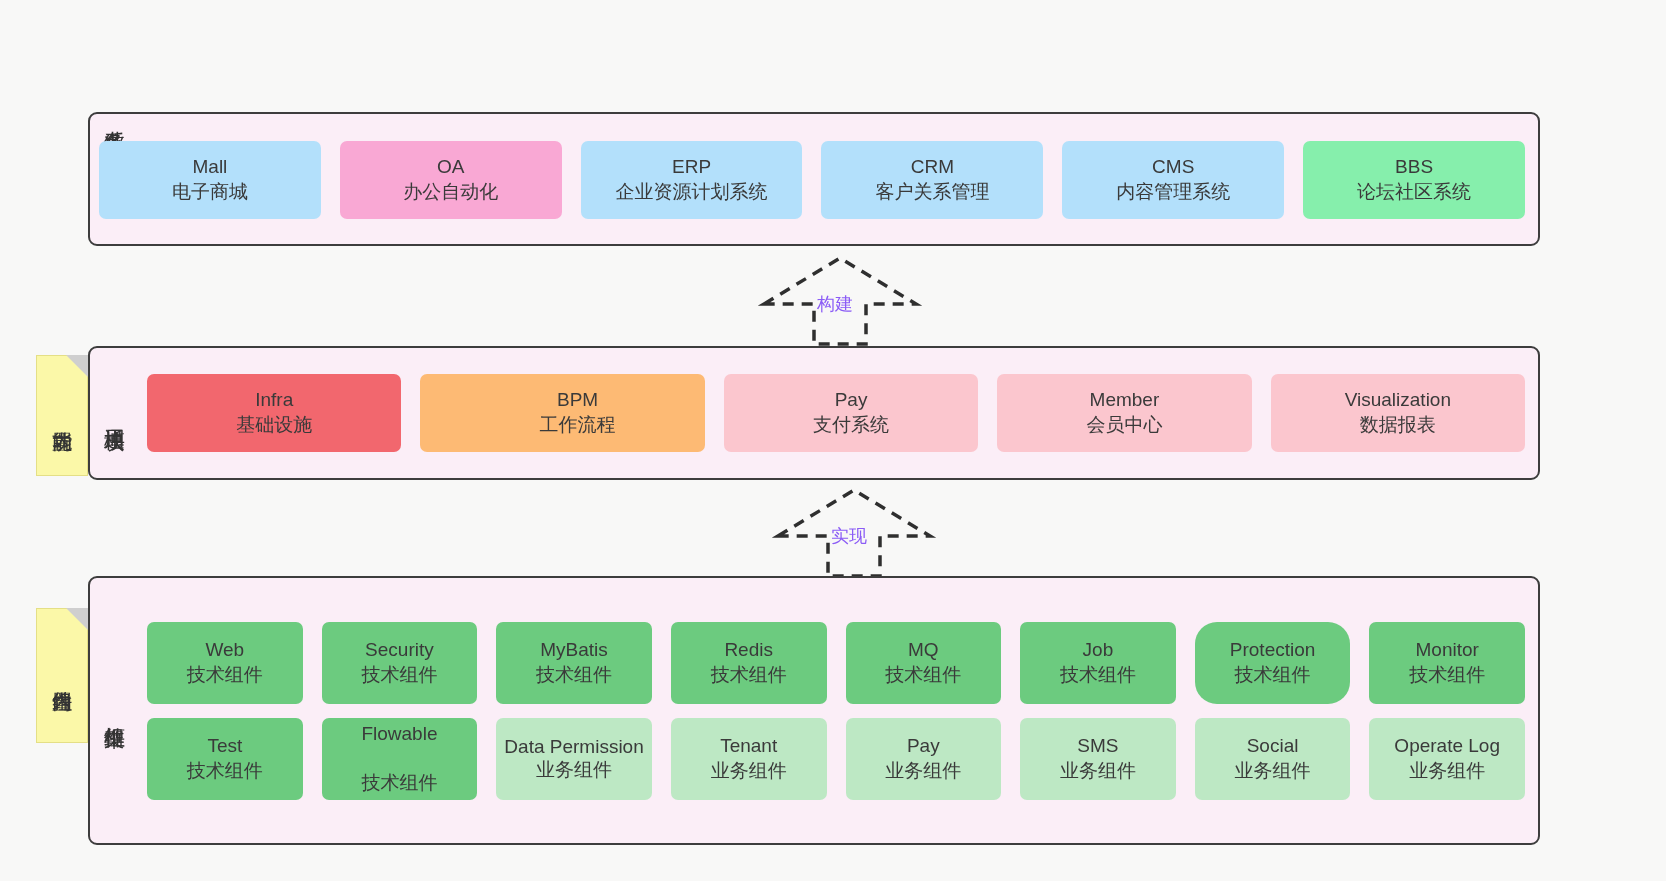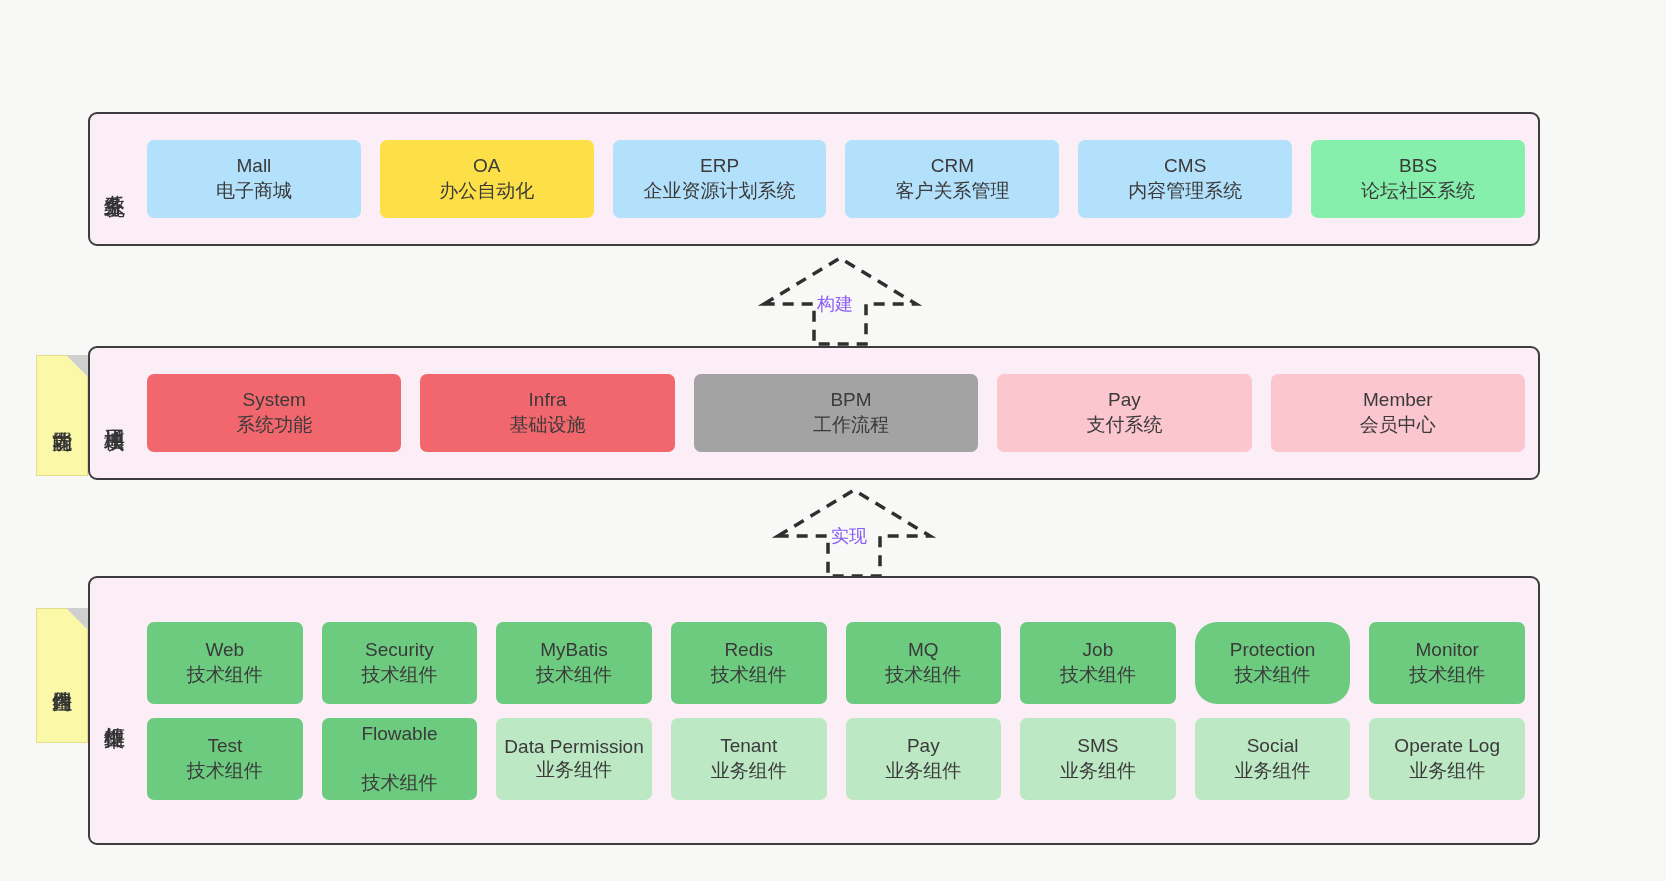"Mall" #layer-business { flex-direction: none -> column }
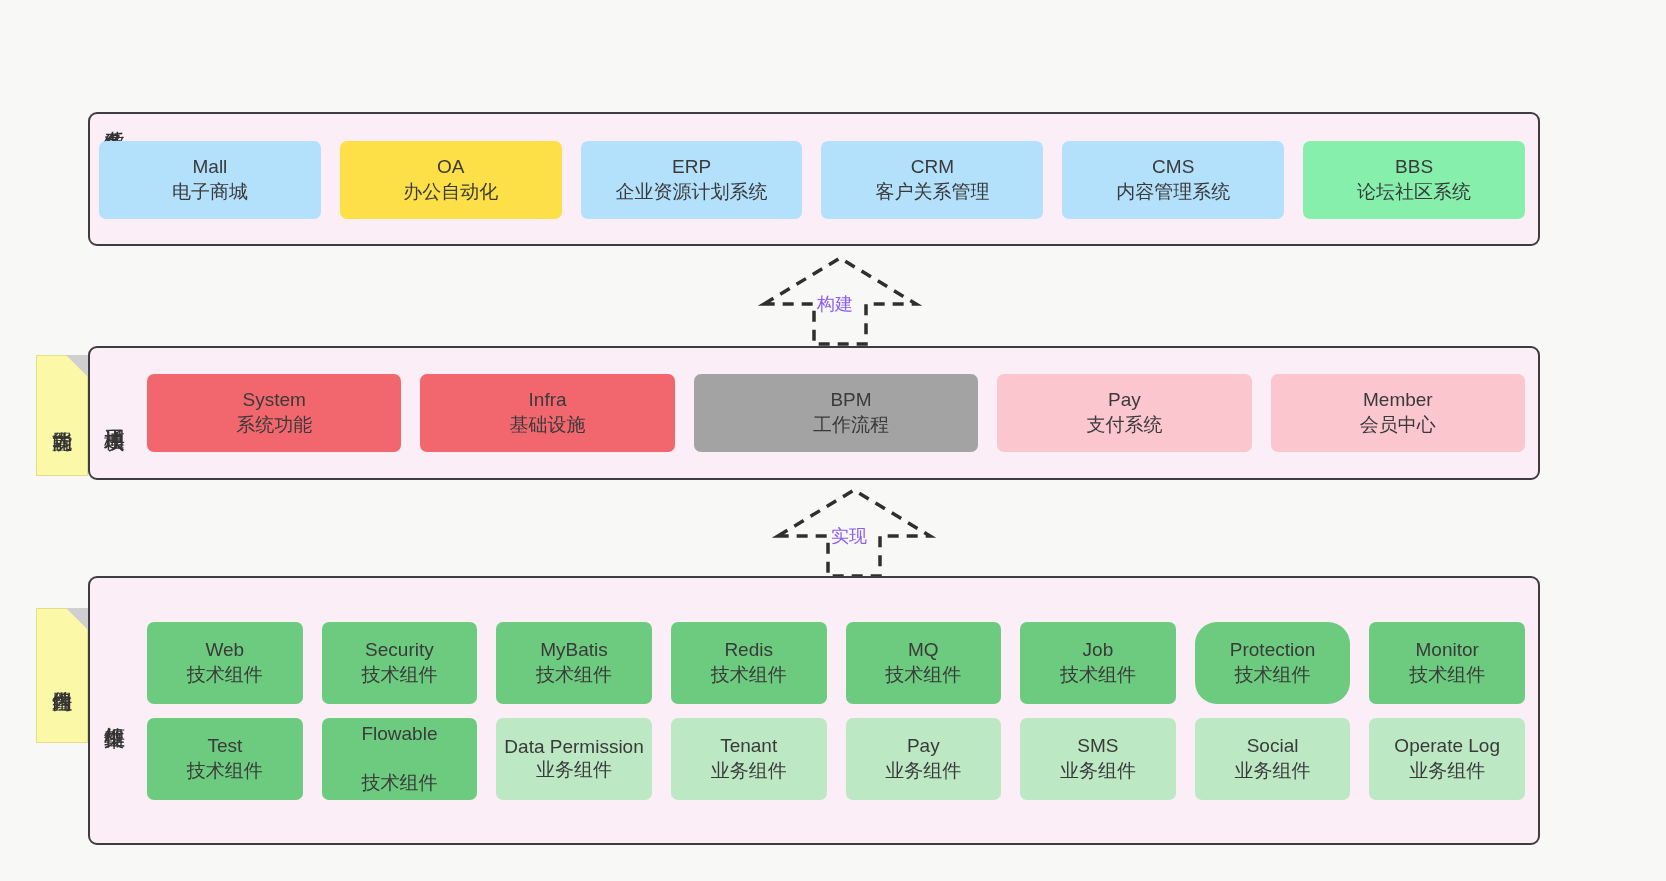"OA" div.cell { background: #fde047 -> #f9a8d4 }
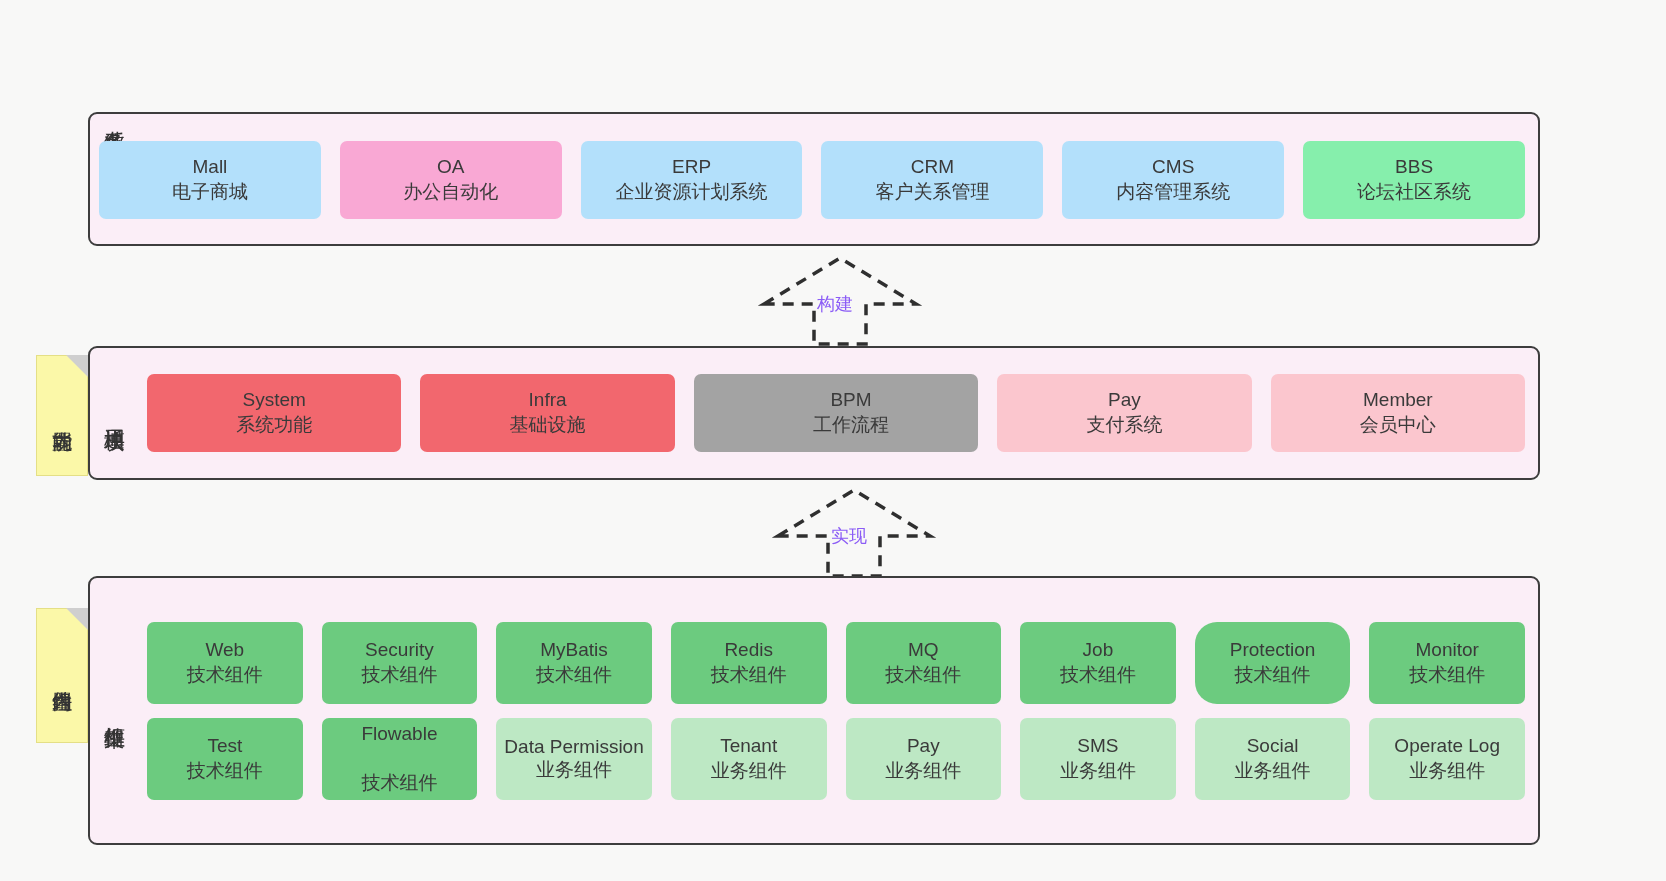"System" div.cell { html: <div> <div>System</div> <div>系统功能</div> </div> -> none }
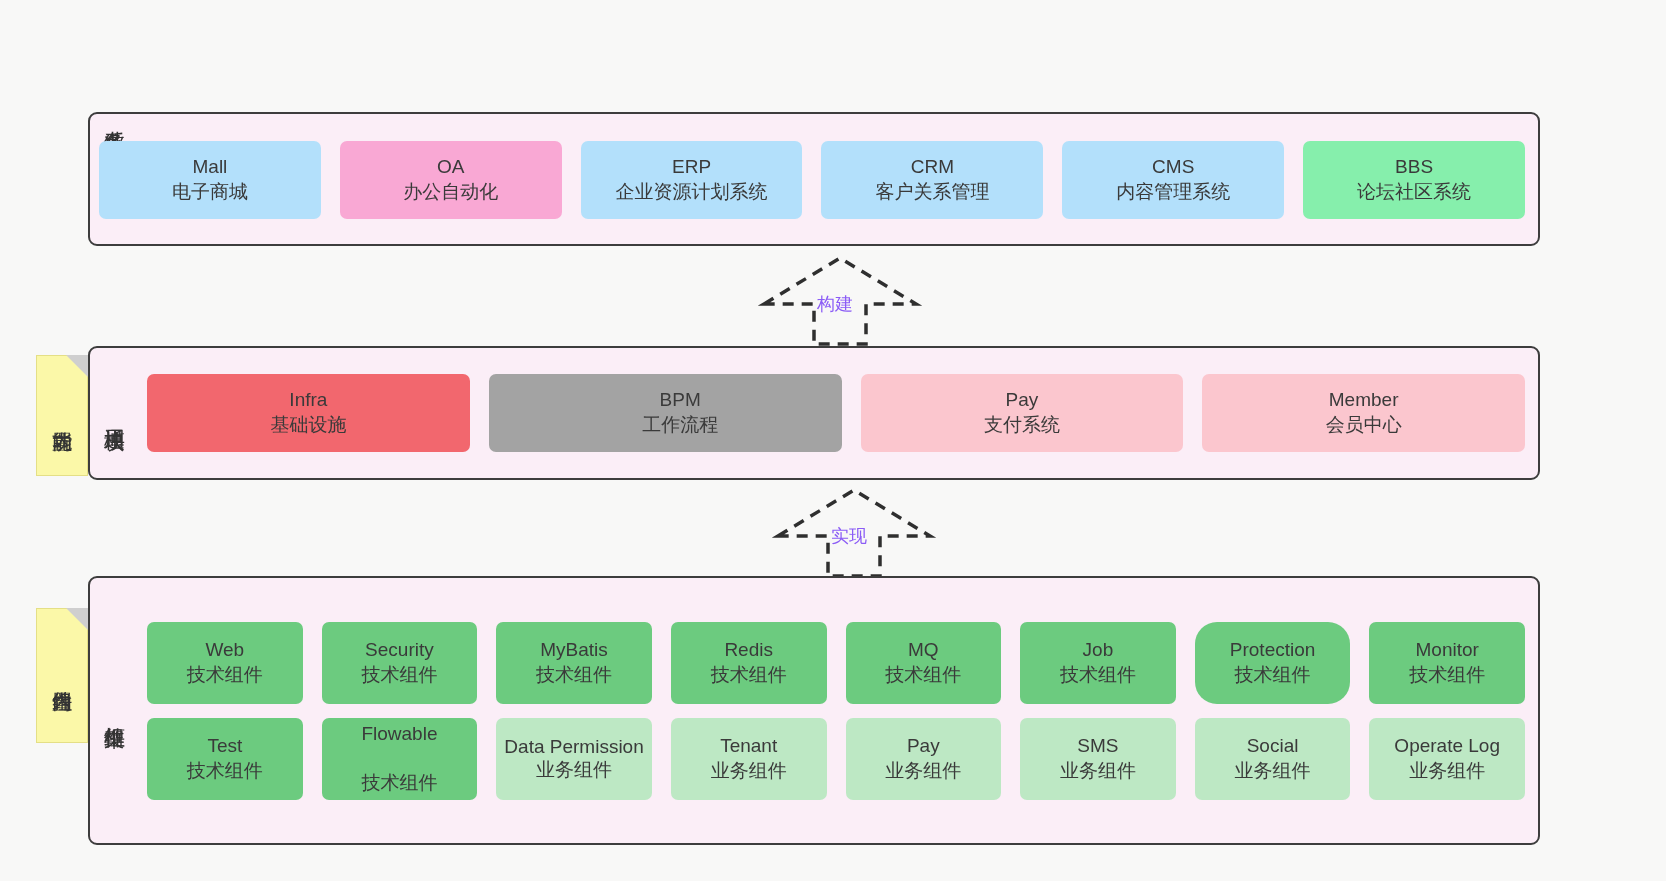"BPM" div.cell { background: #a3a3a3 -> #fdba74 }
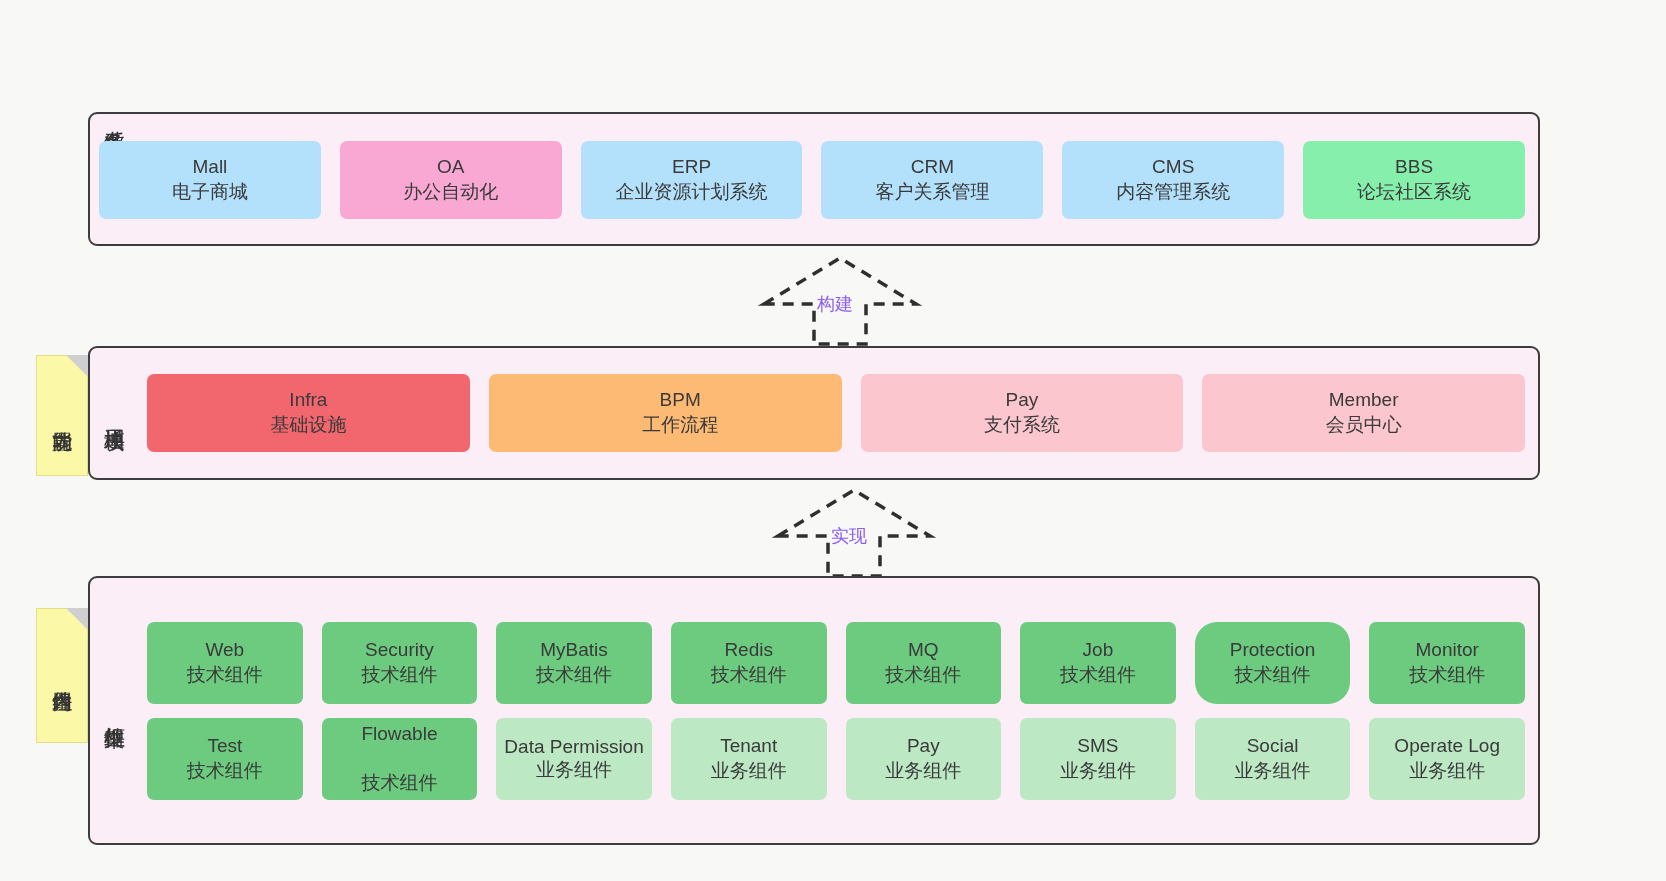"Visualization" div.cell { html: none -> <div> <div>Visualization</div> <div>数据报表</div> </div> }
